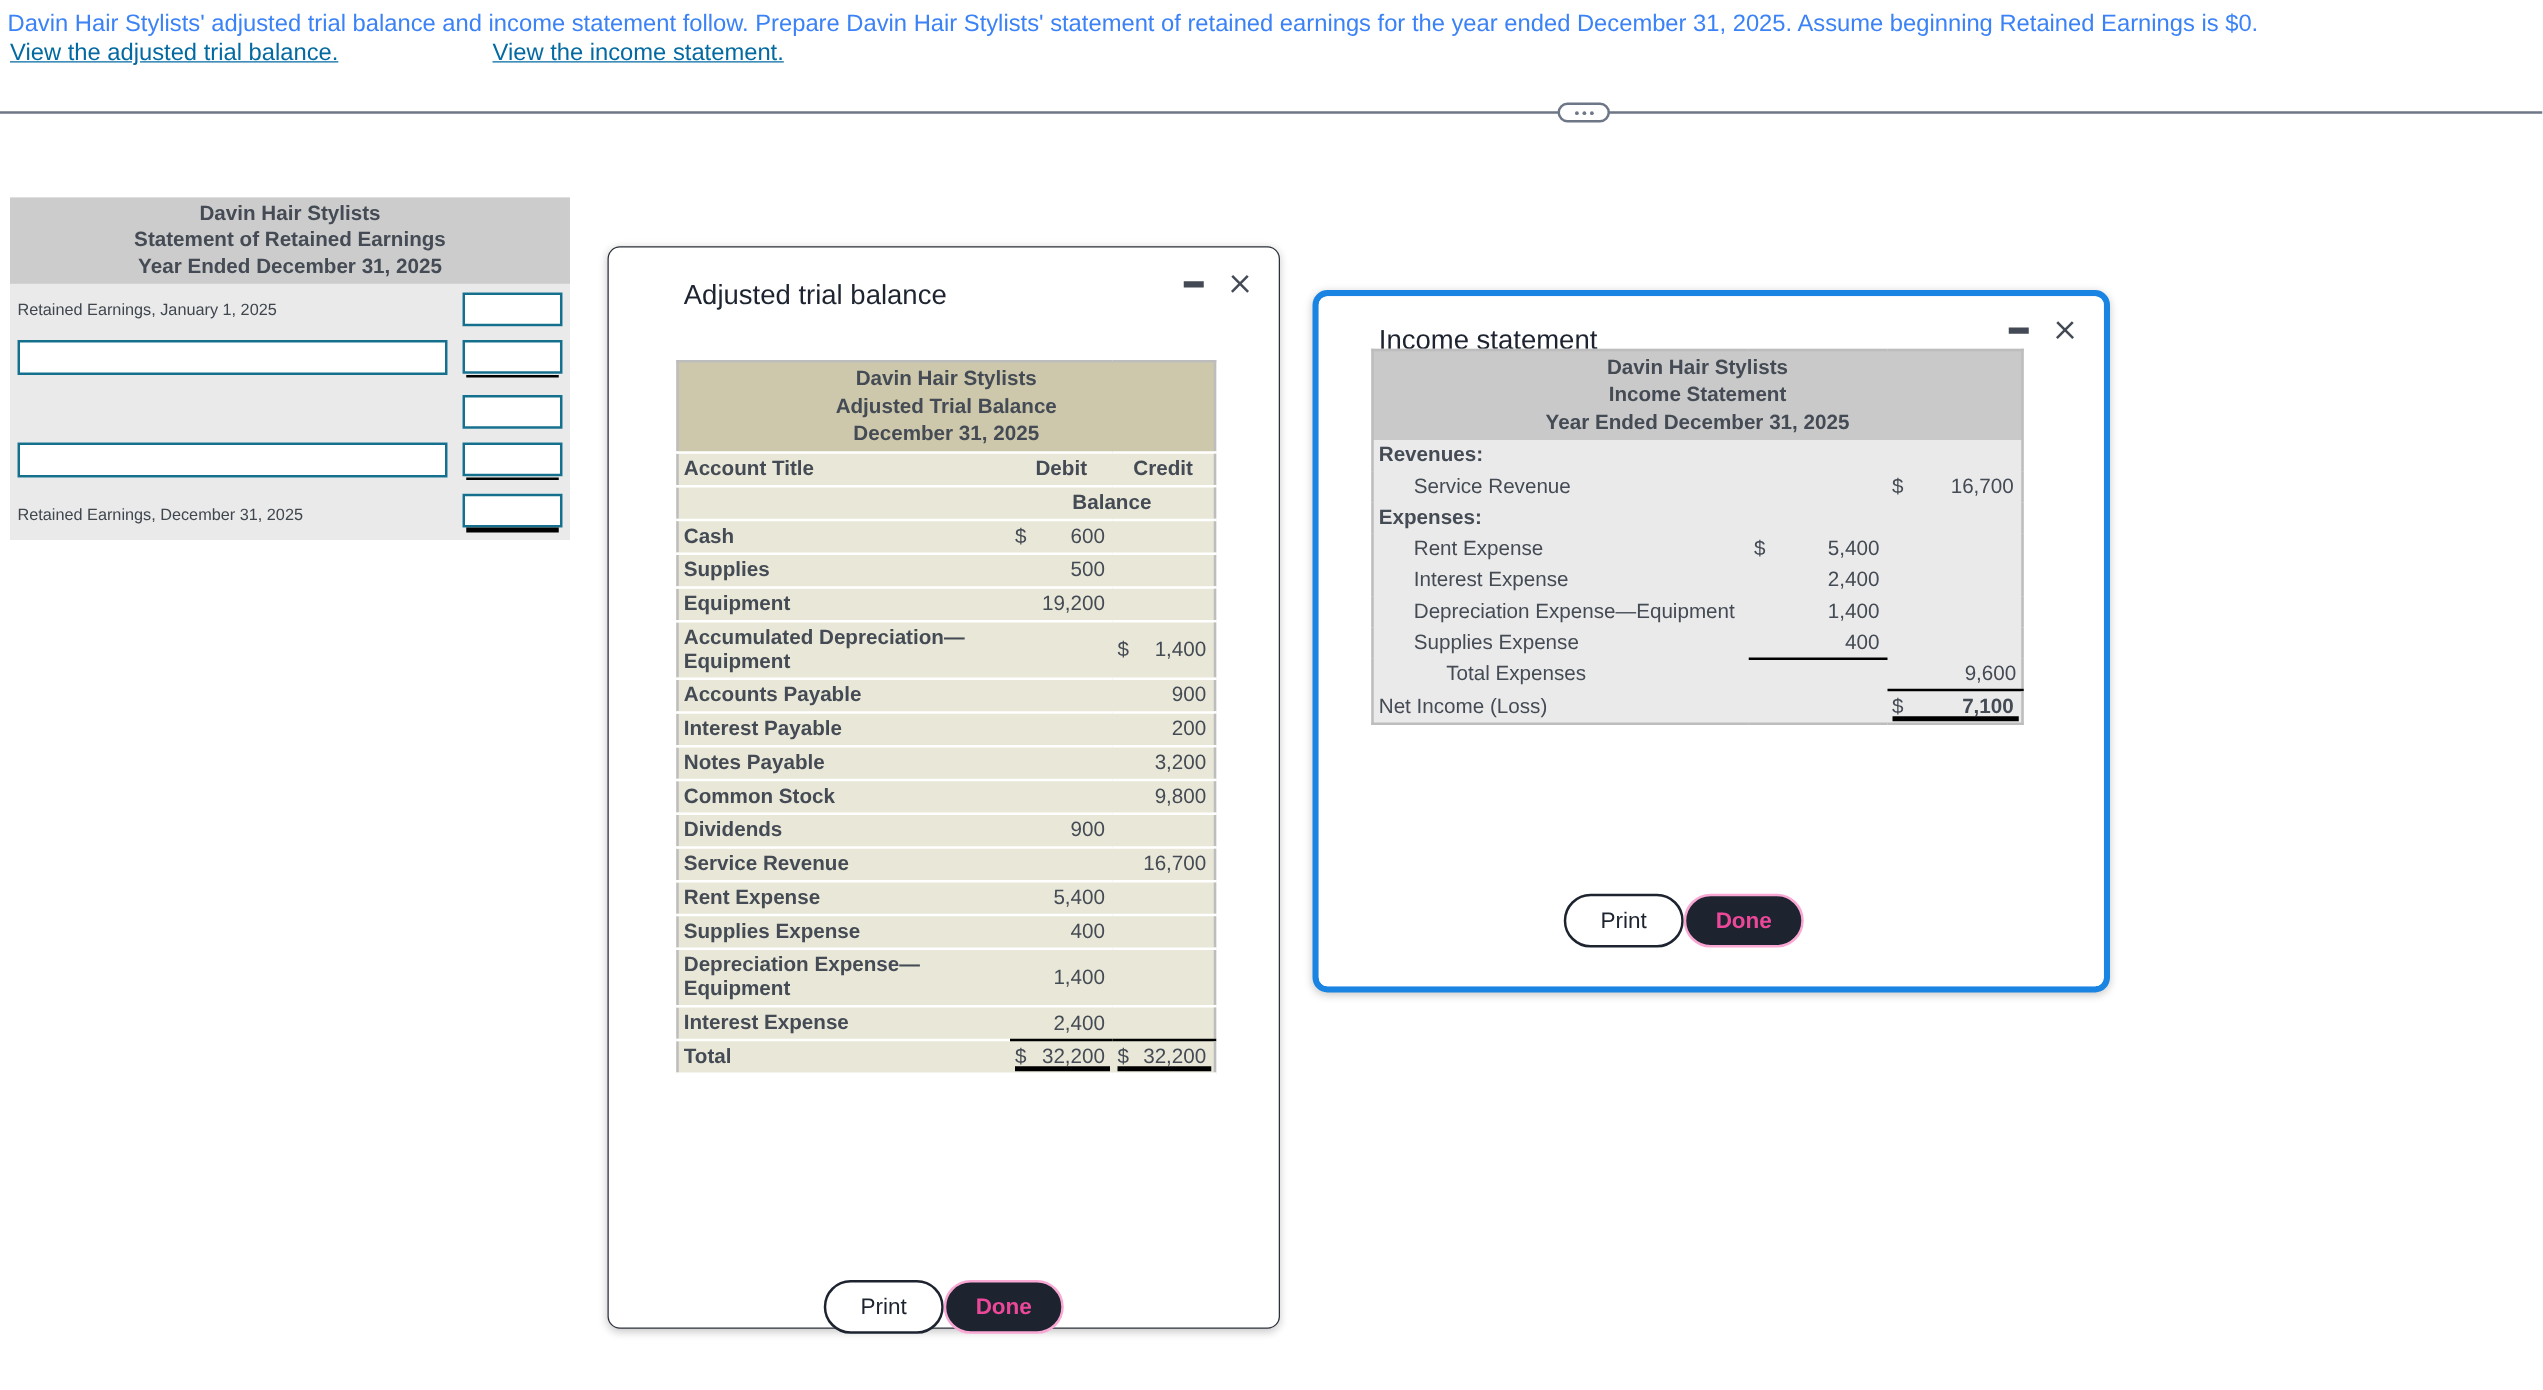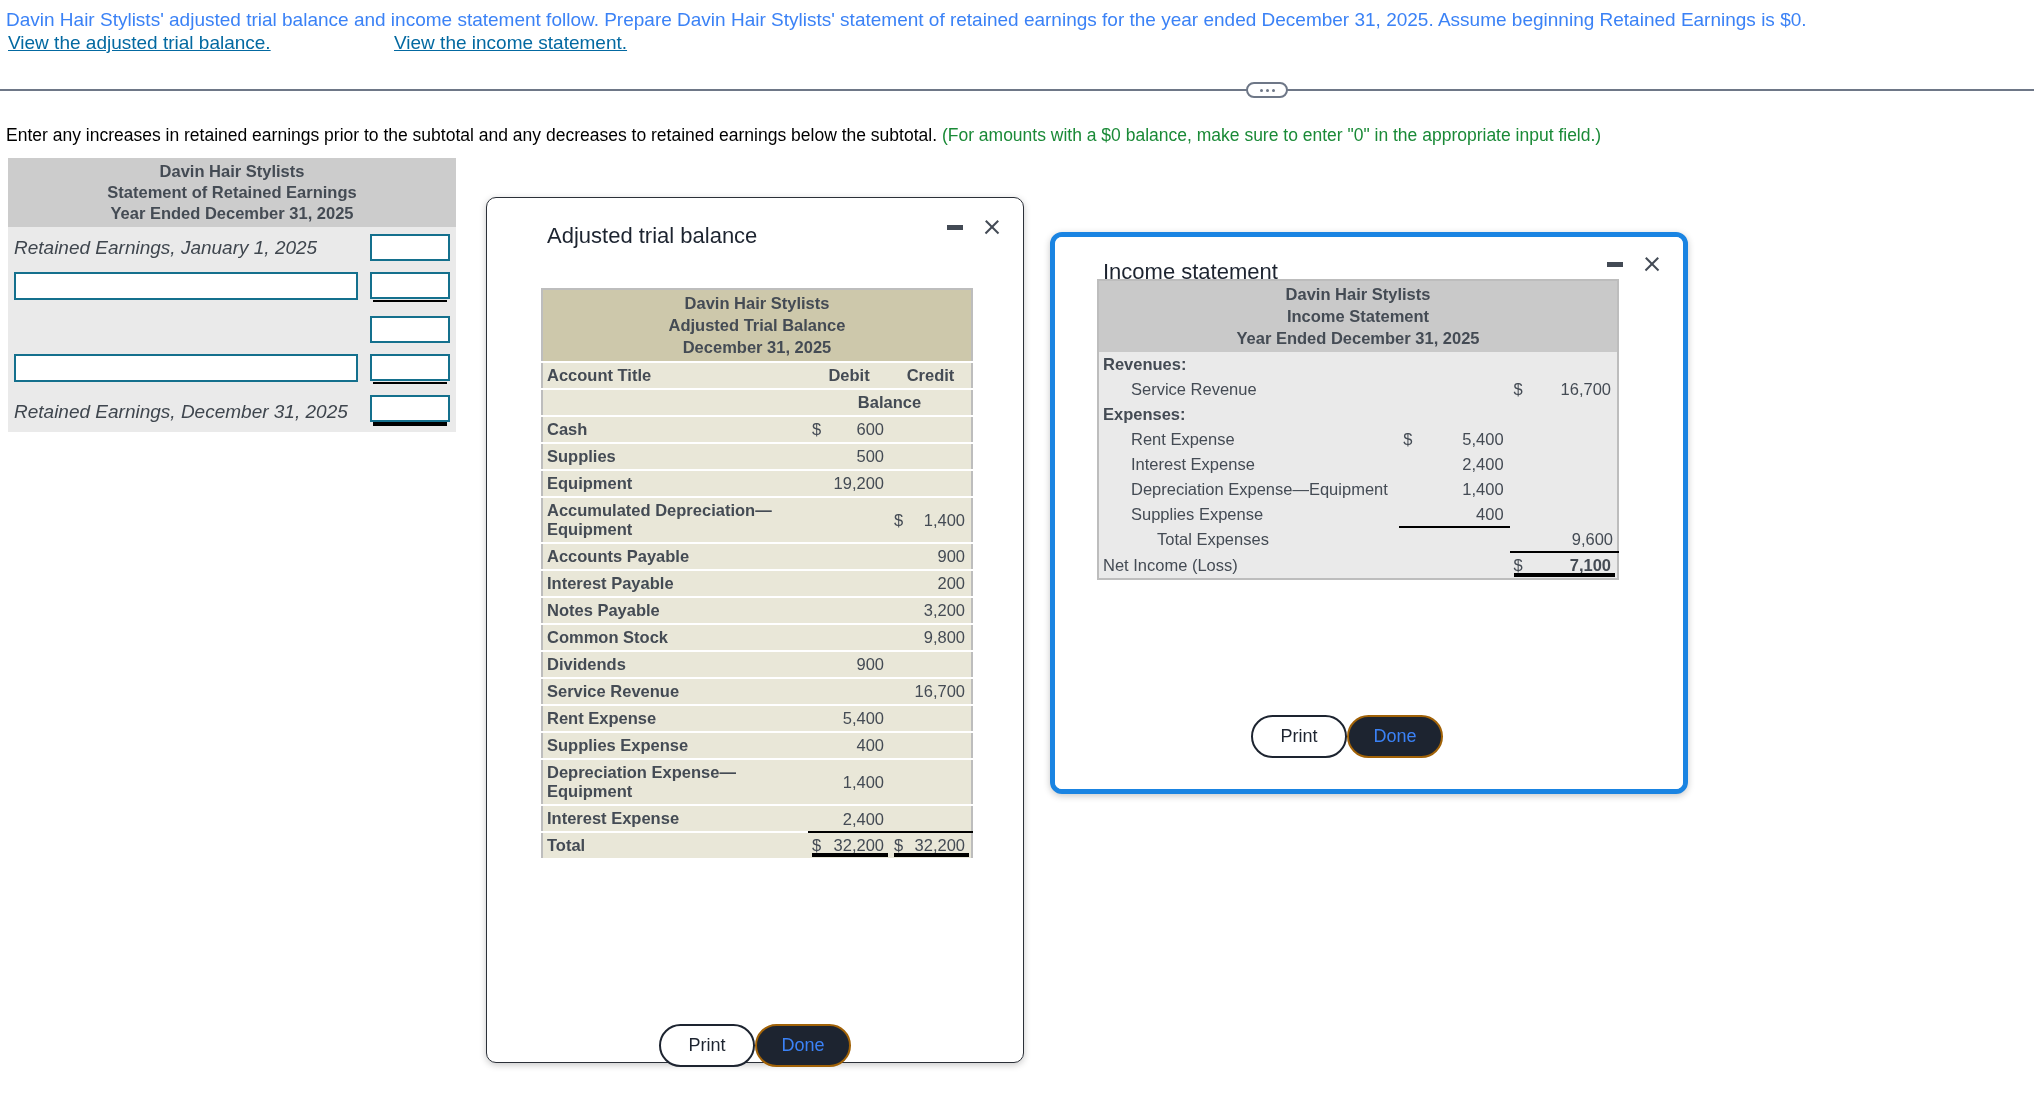"Enter any increases in retained" div.instruction { html: <div> <span>Enter any increases in retained earnings prior to the subtotal and any decreases to retained earnings below the subtotal.</span> <span>(For amounts with a $0 balance, make sure to enter "0" in the appropriate input field.)</span> </div> -> none }
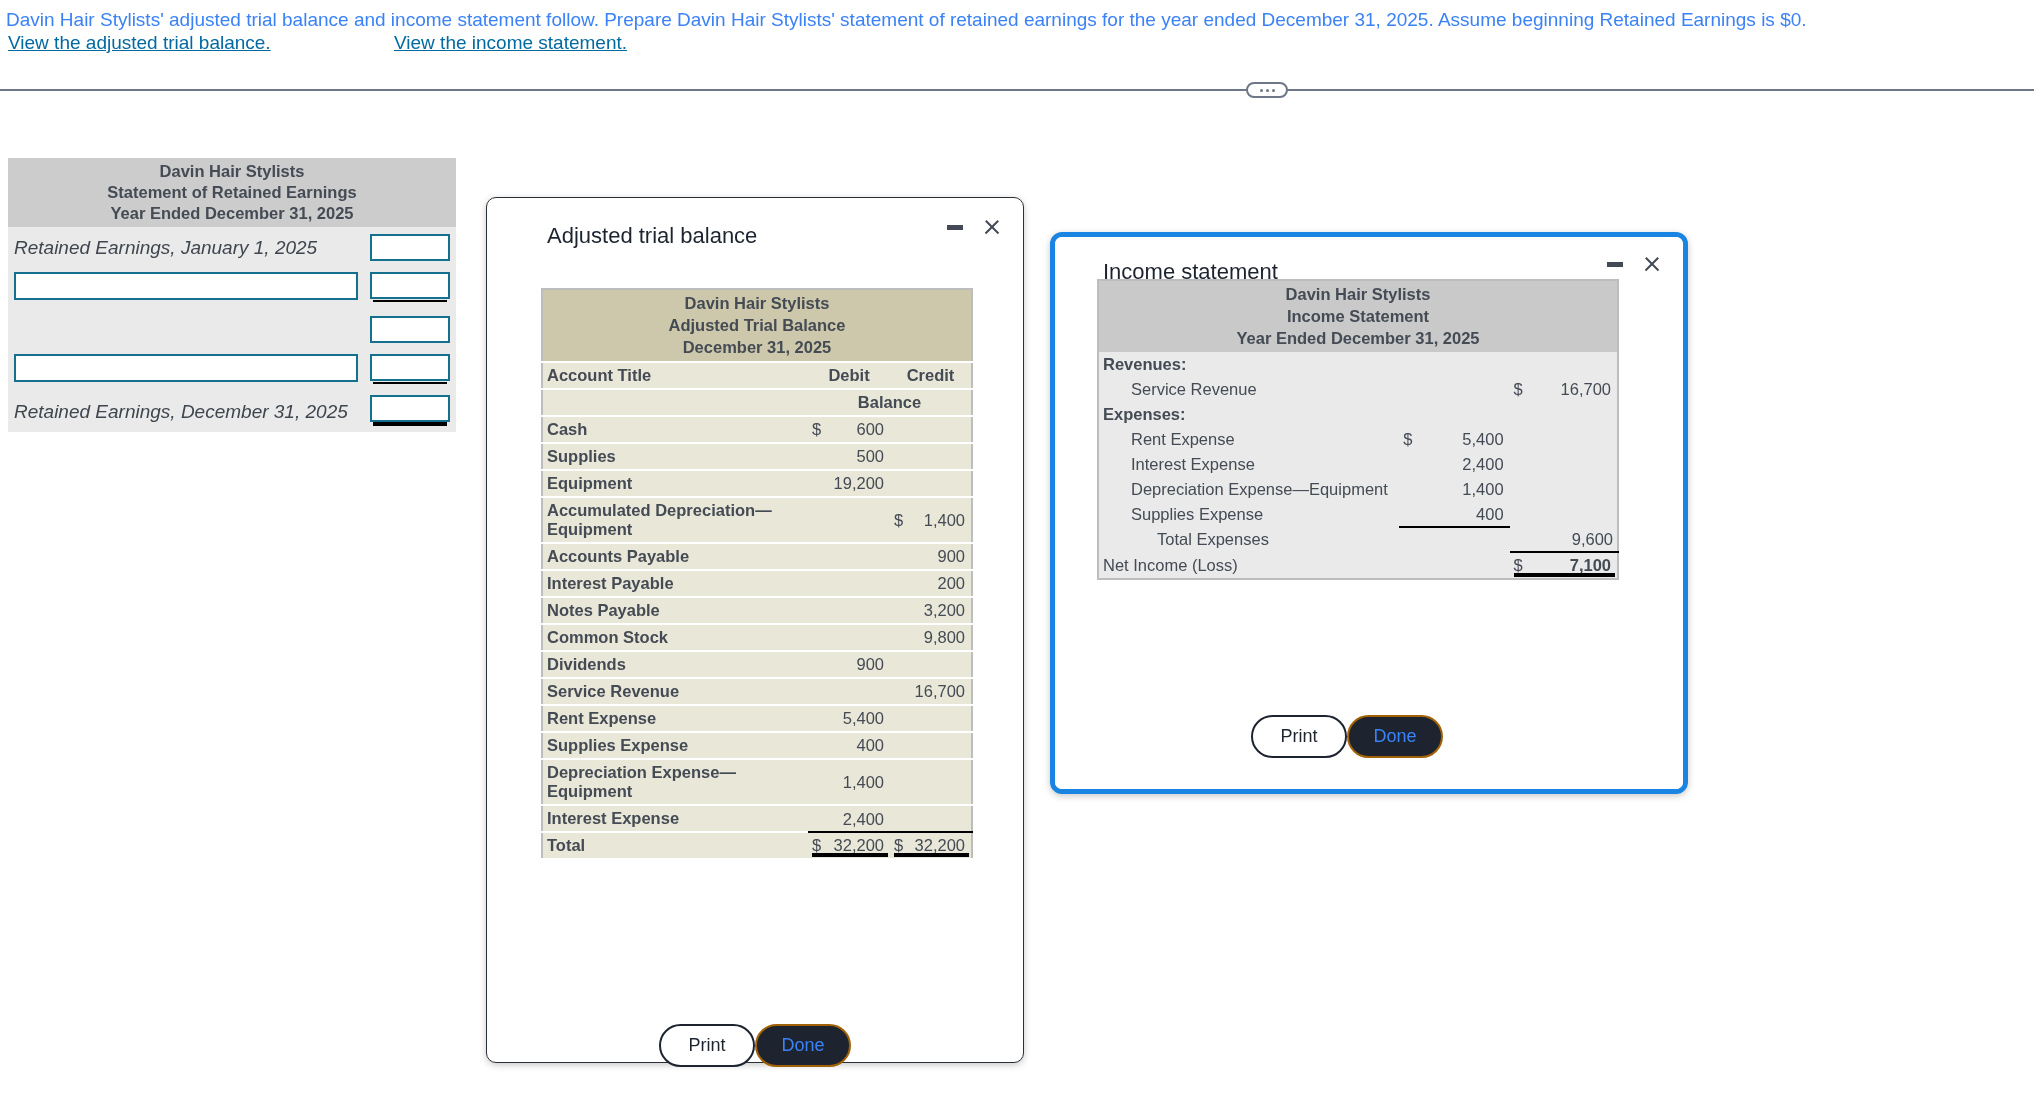"Retained Earnings, January 1, 2025" .ws-label { font-size: 19px -> 13px; font-style: italic -> none }
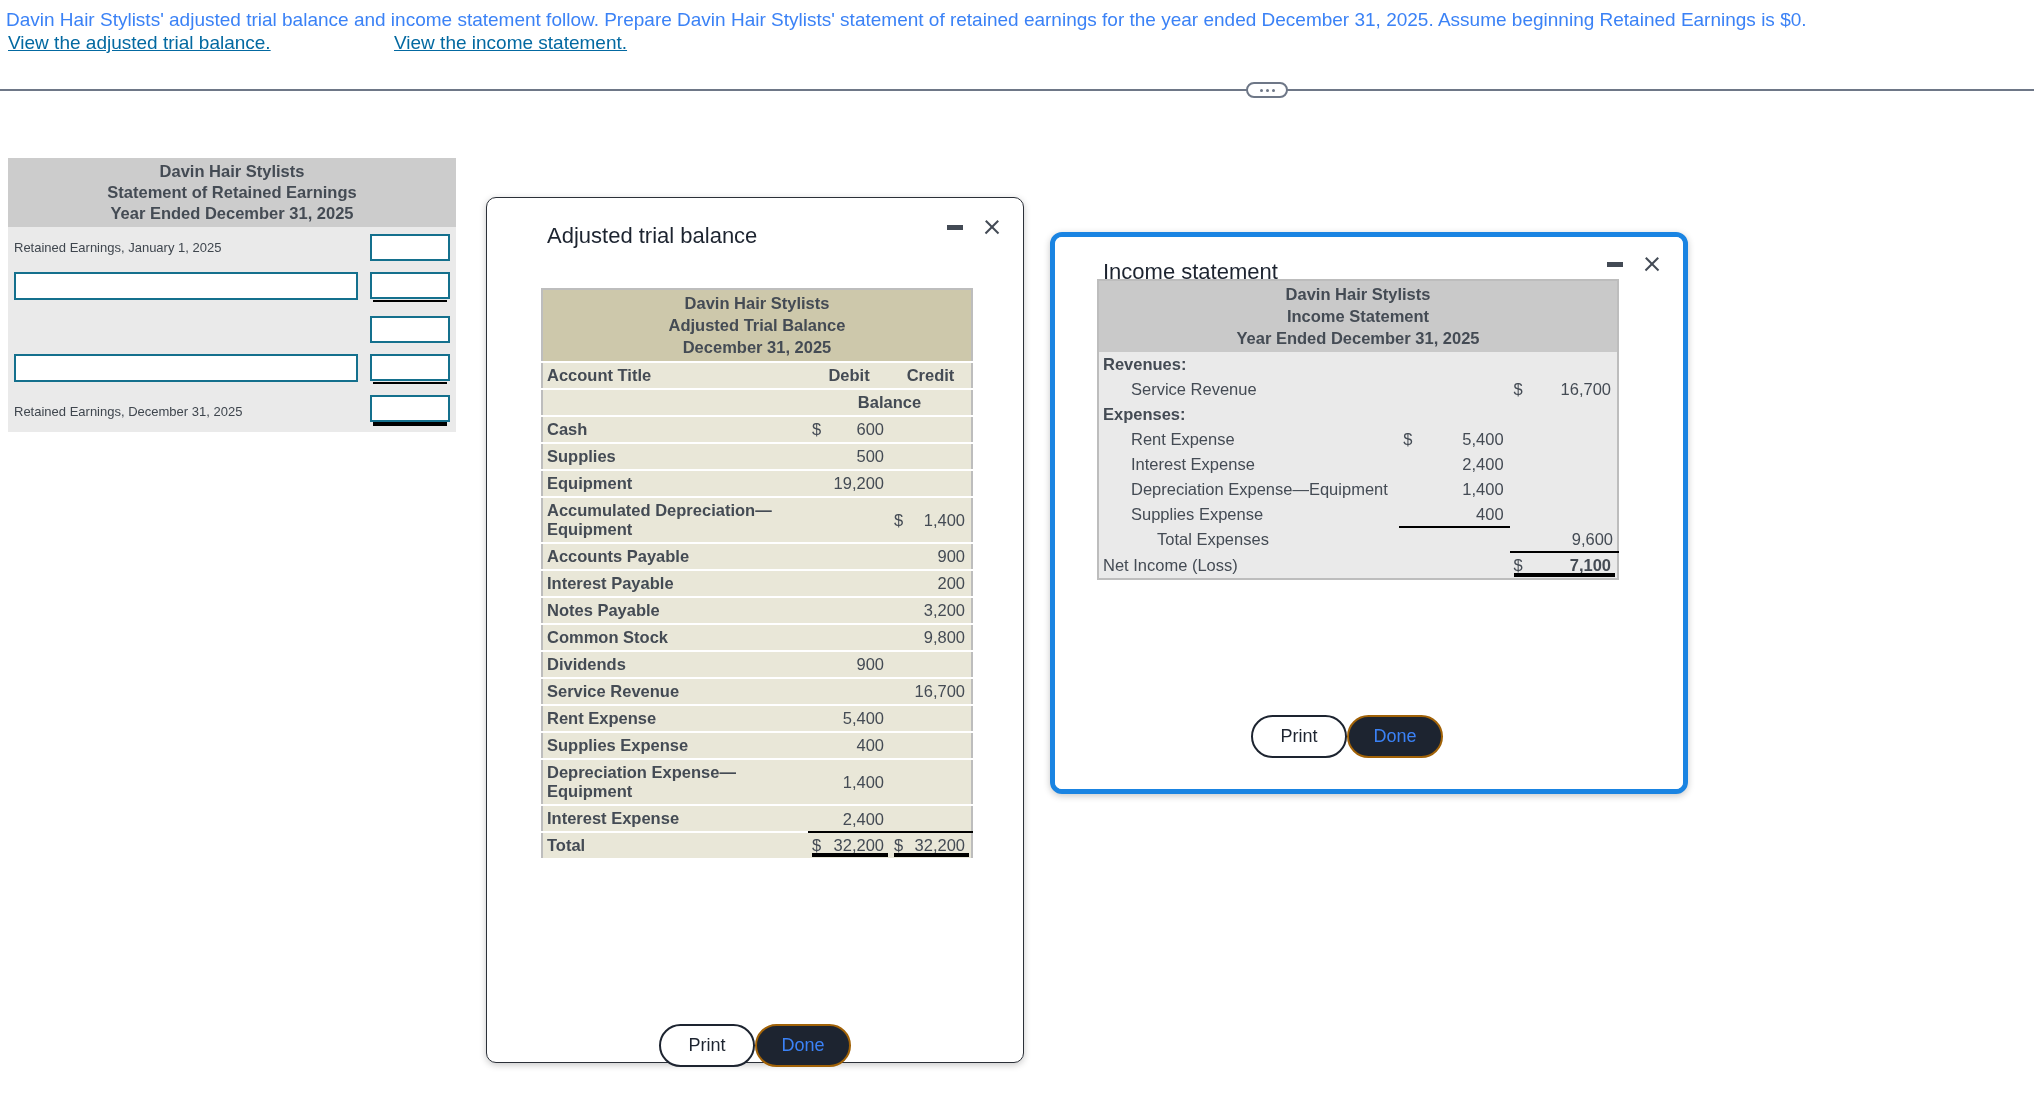"Done" .btn-done { border: 2px solid #a16207 -> 2px solid #f9a8d4; color: #3b82f6 -> #ec4899; font-weight: normal -> bold }
